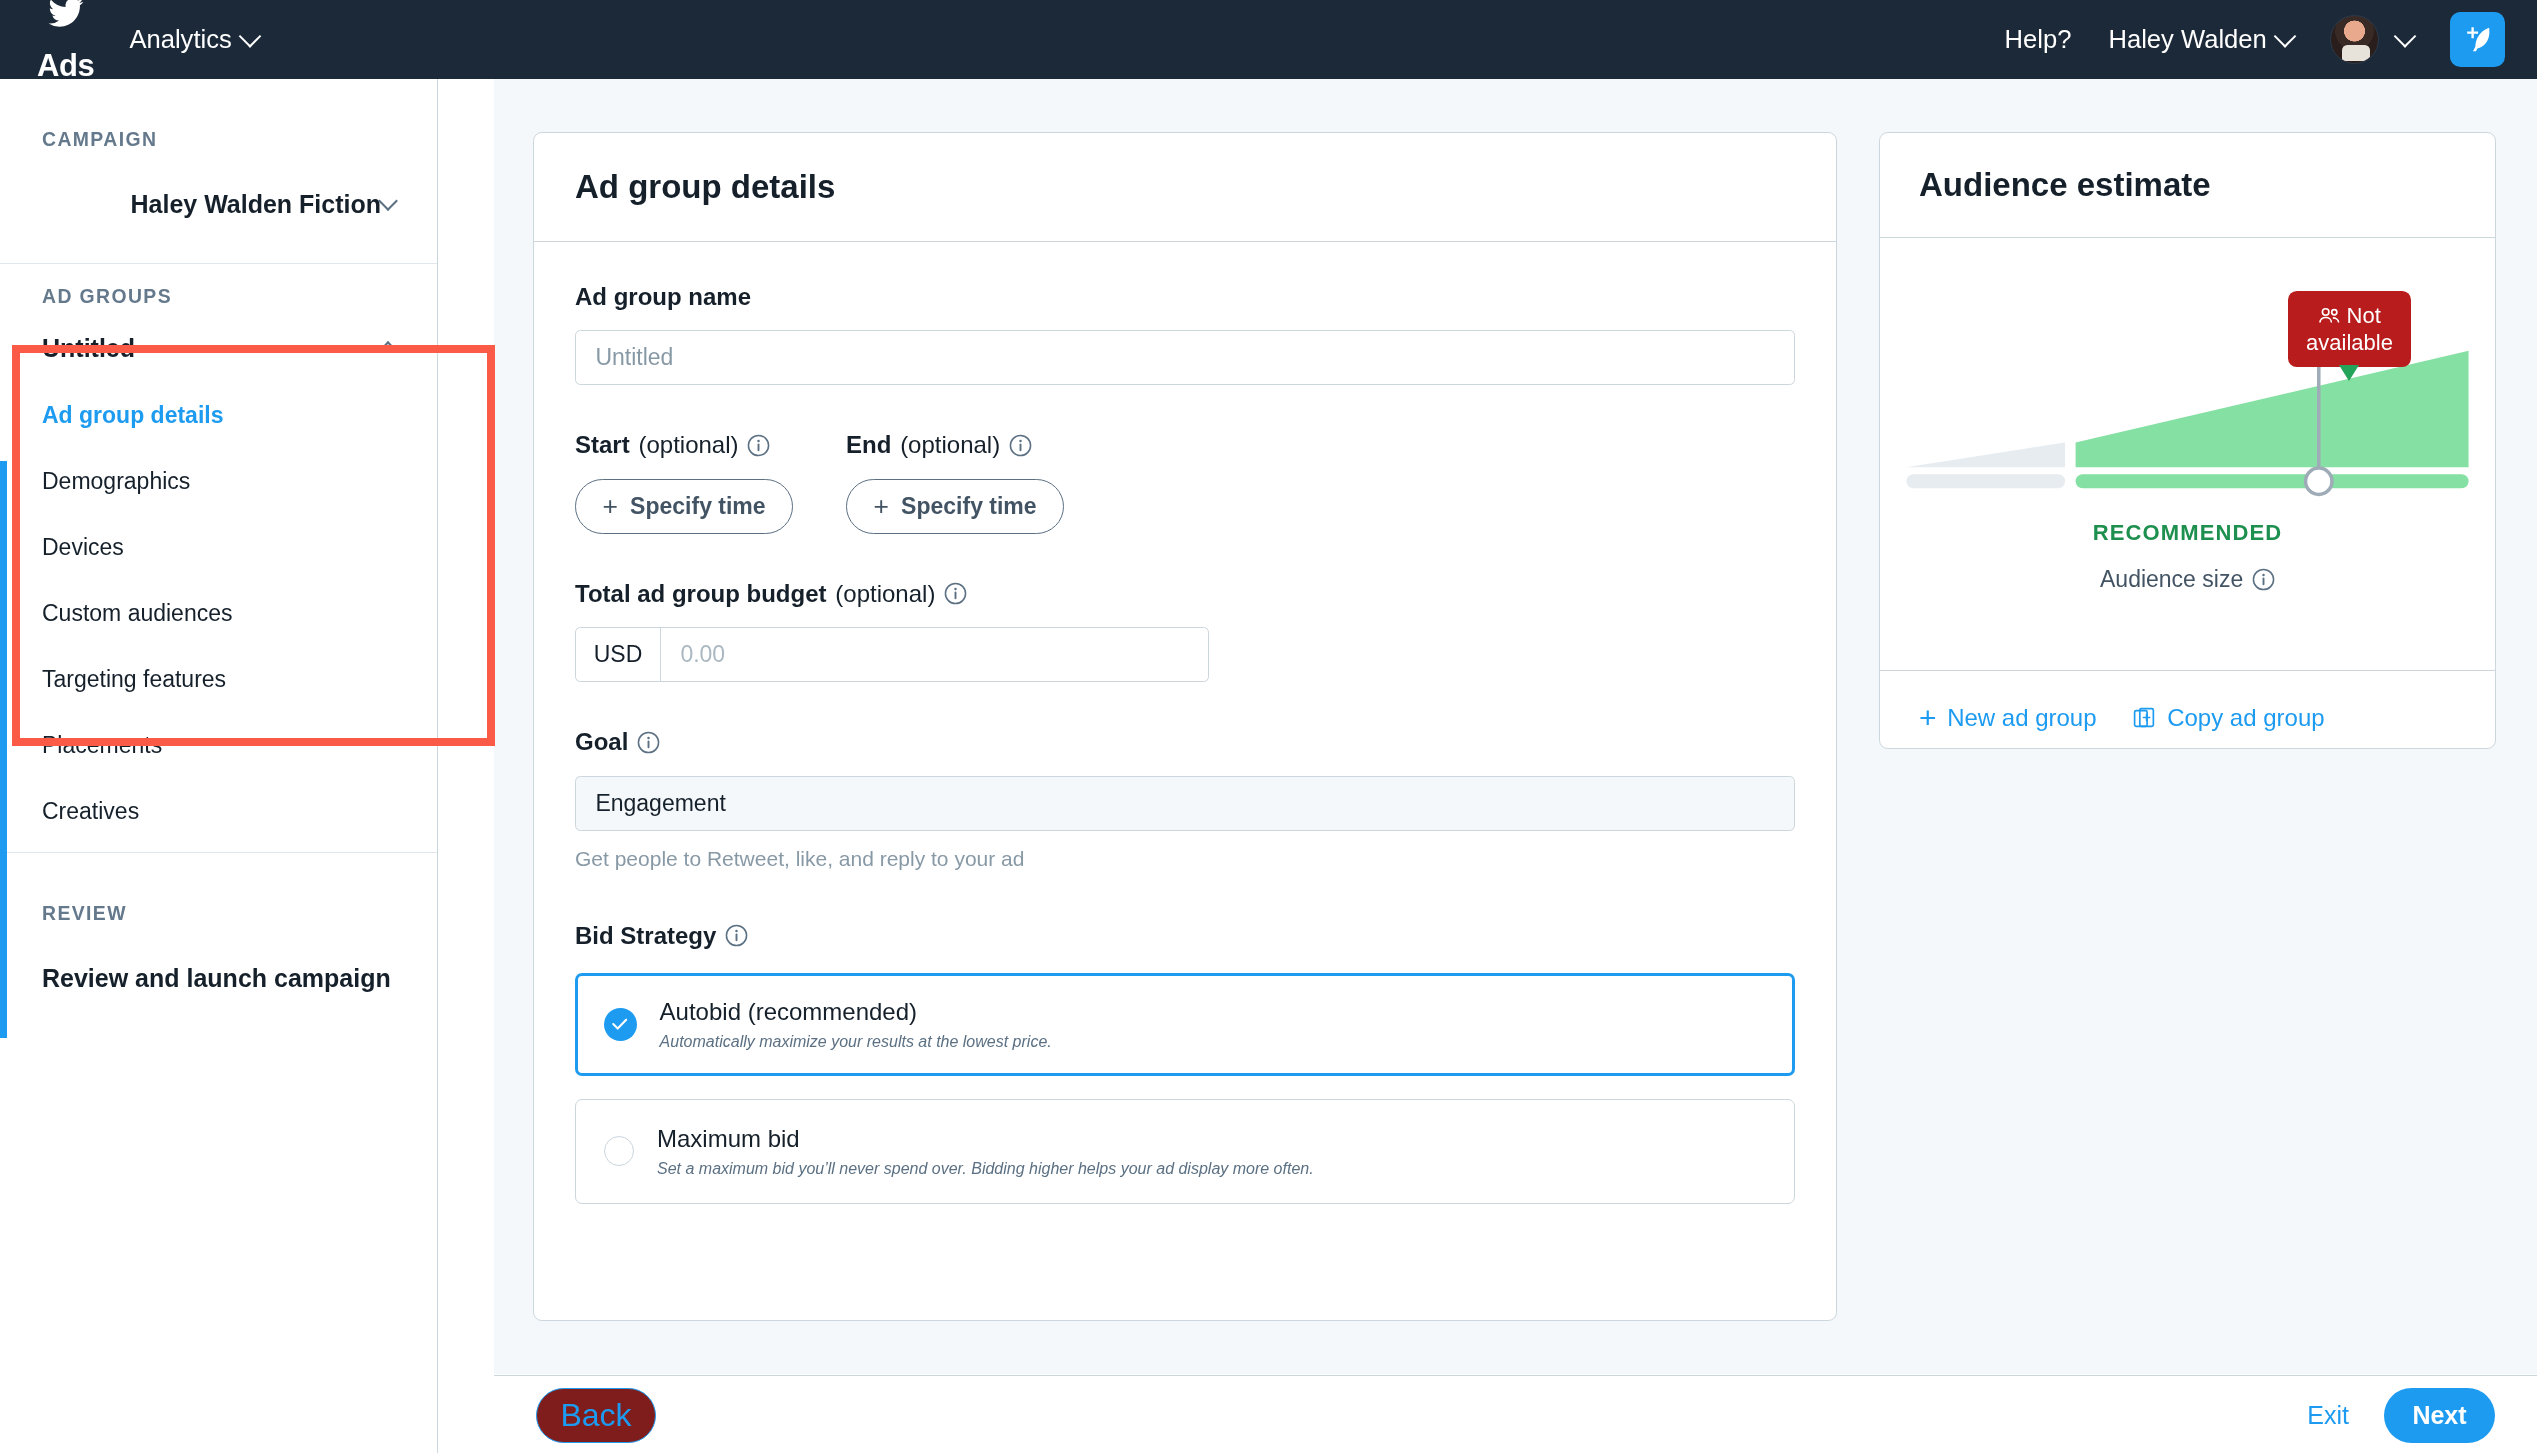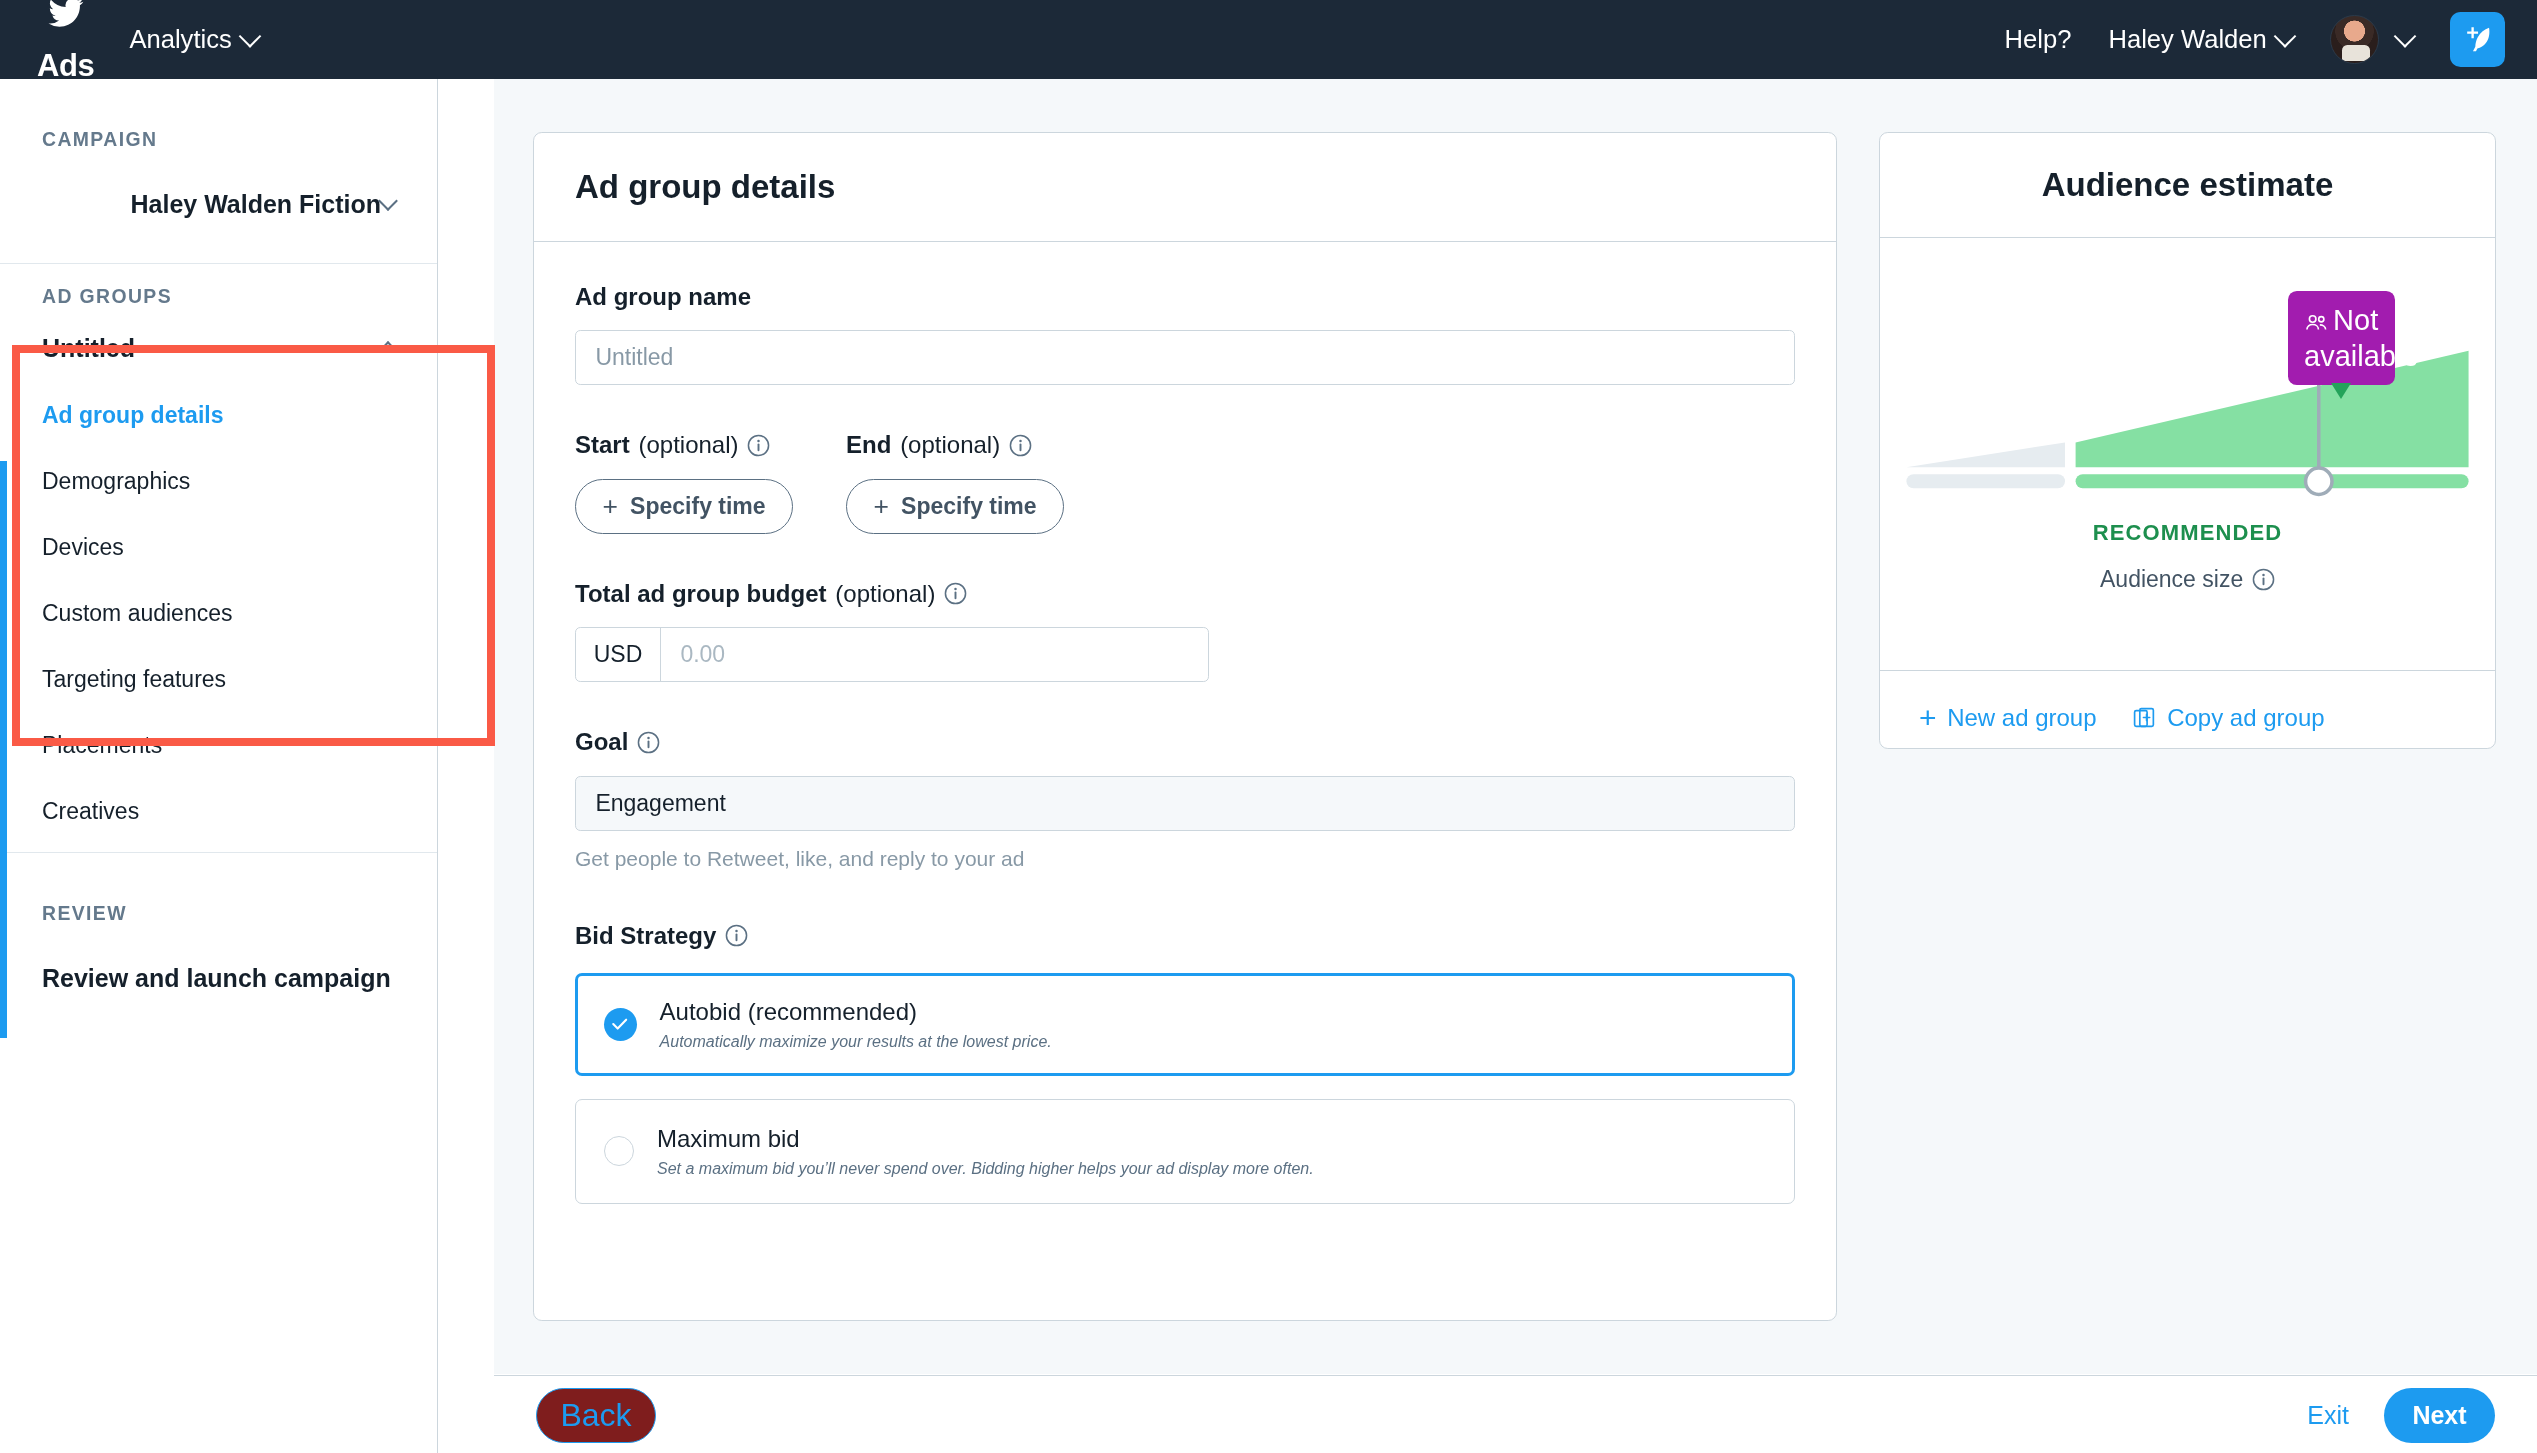"Audience estimate" .aud-title { text-align: center -> none }
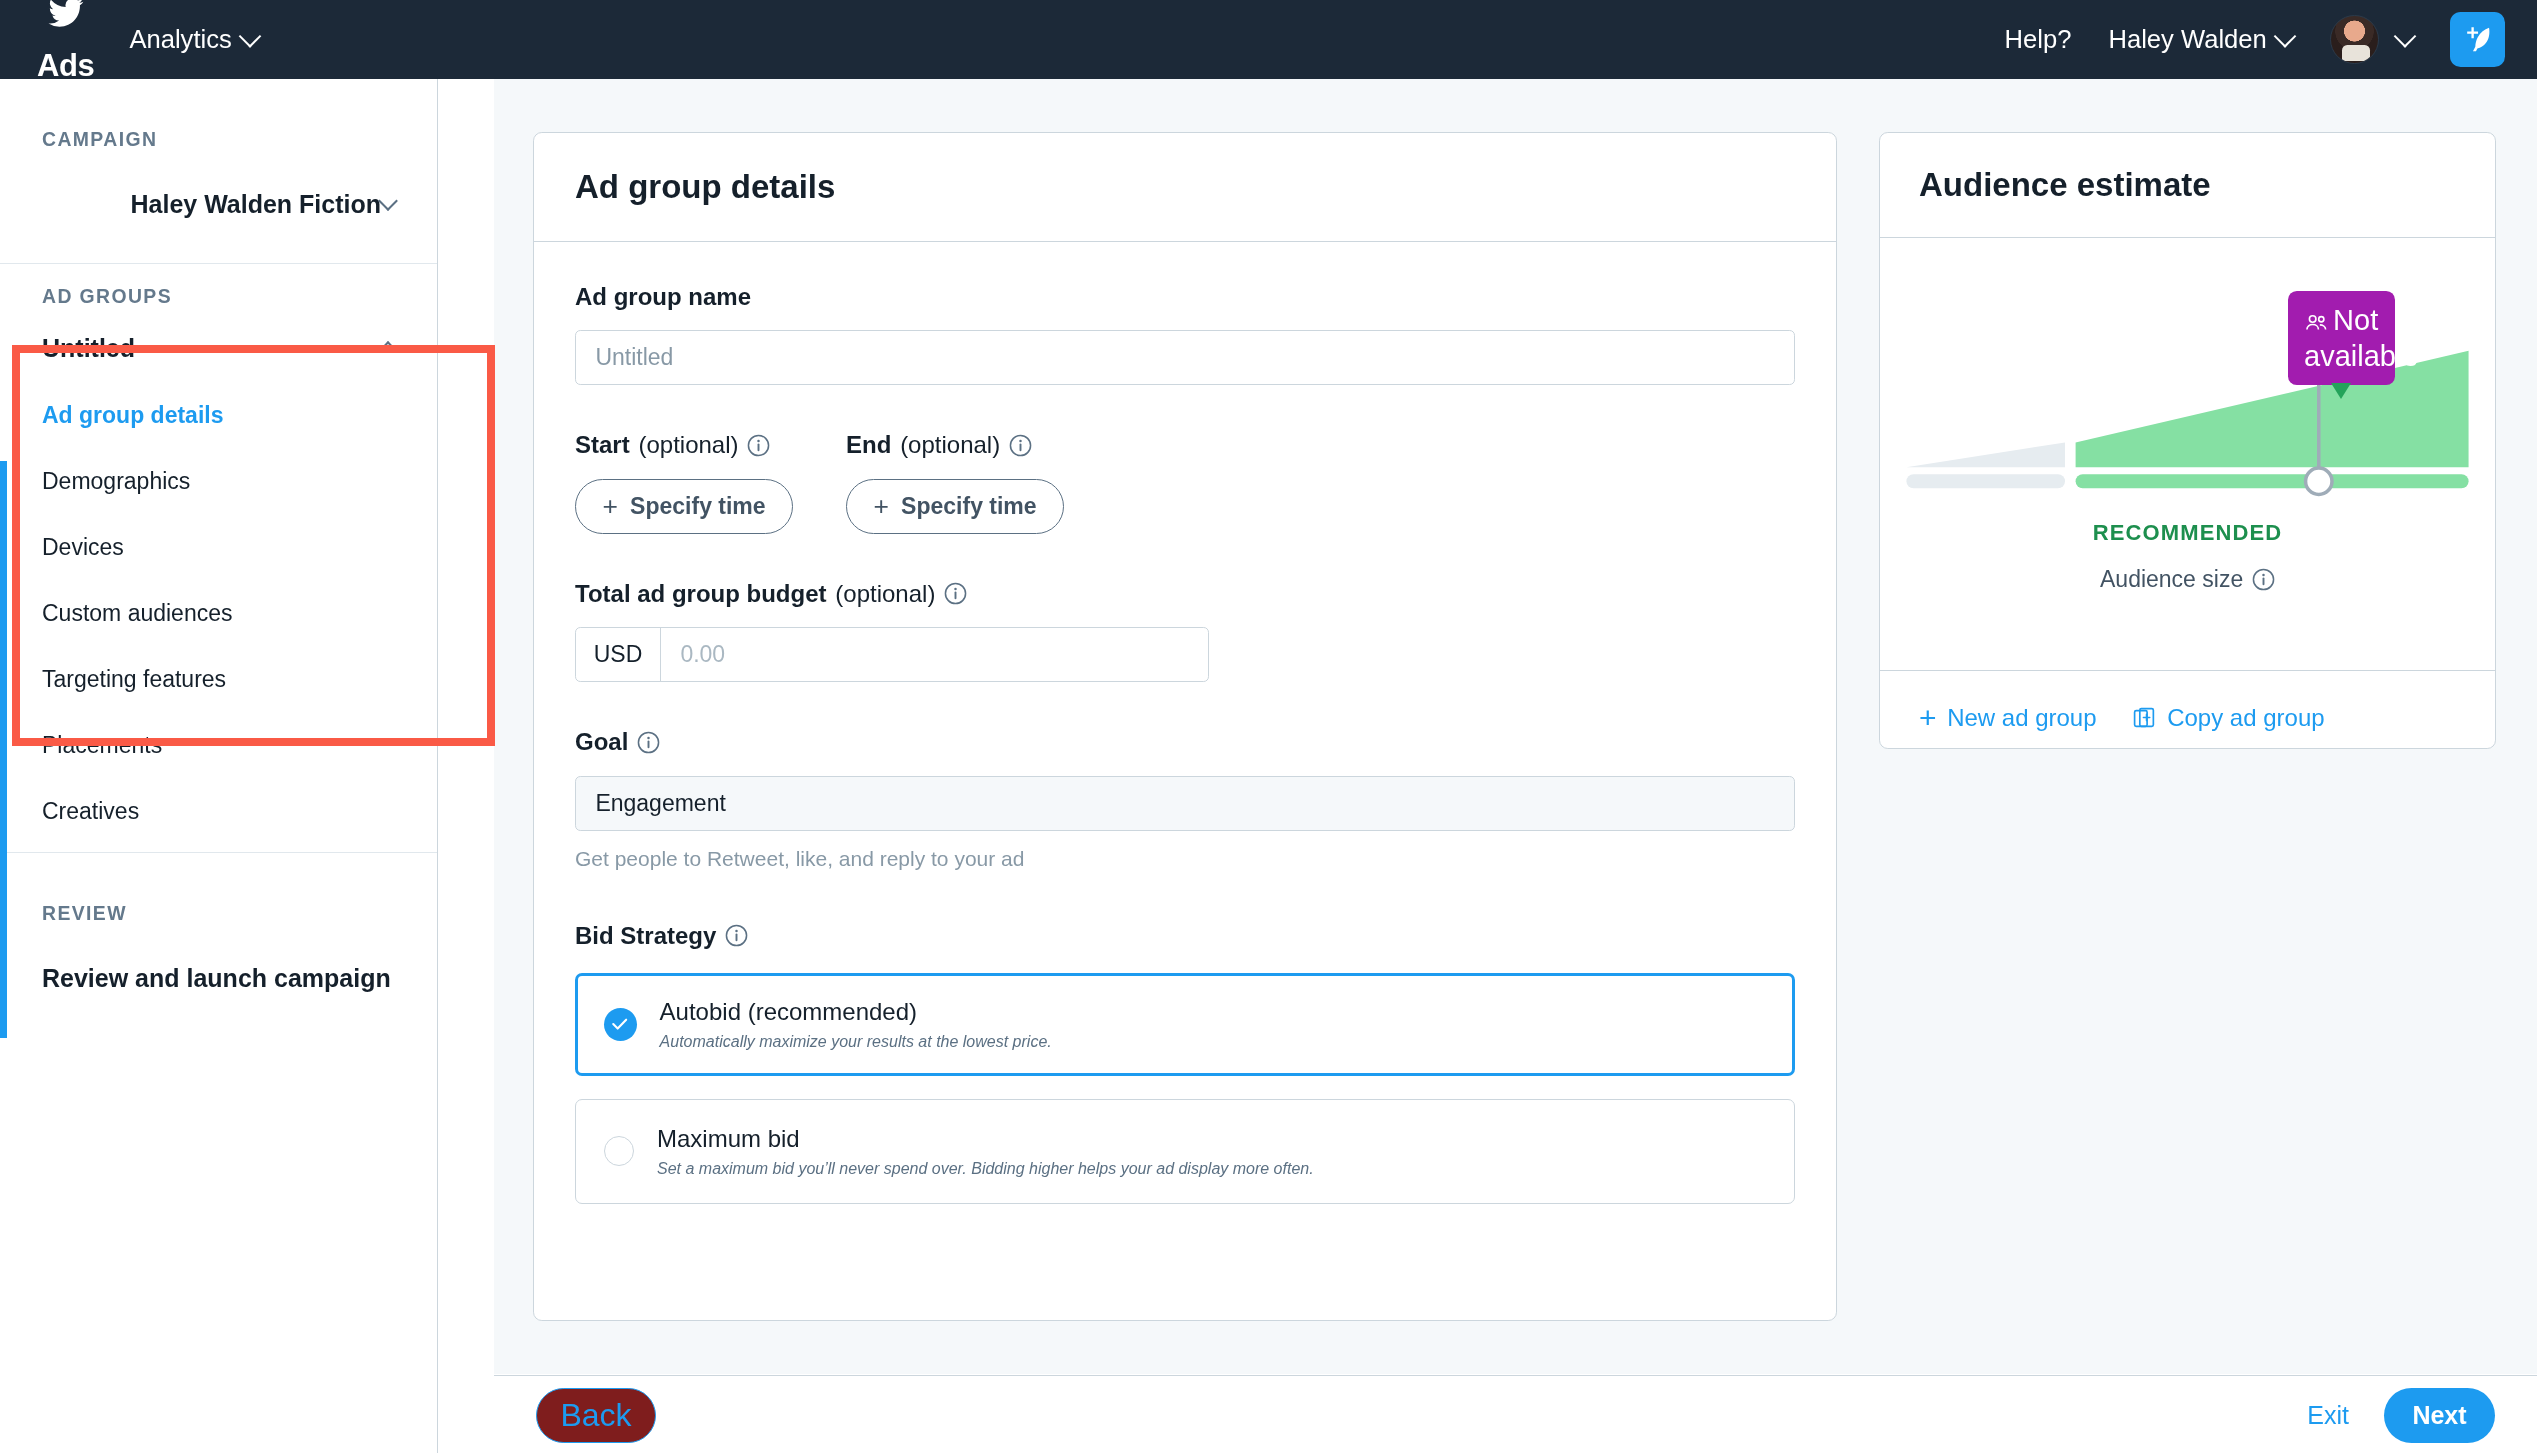"Not available" .bubble { background: #a21caf -> #b91c1c; font-size: 29px -> 22px; width: 107px -> 123px }
